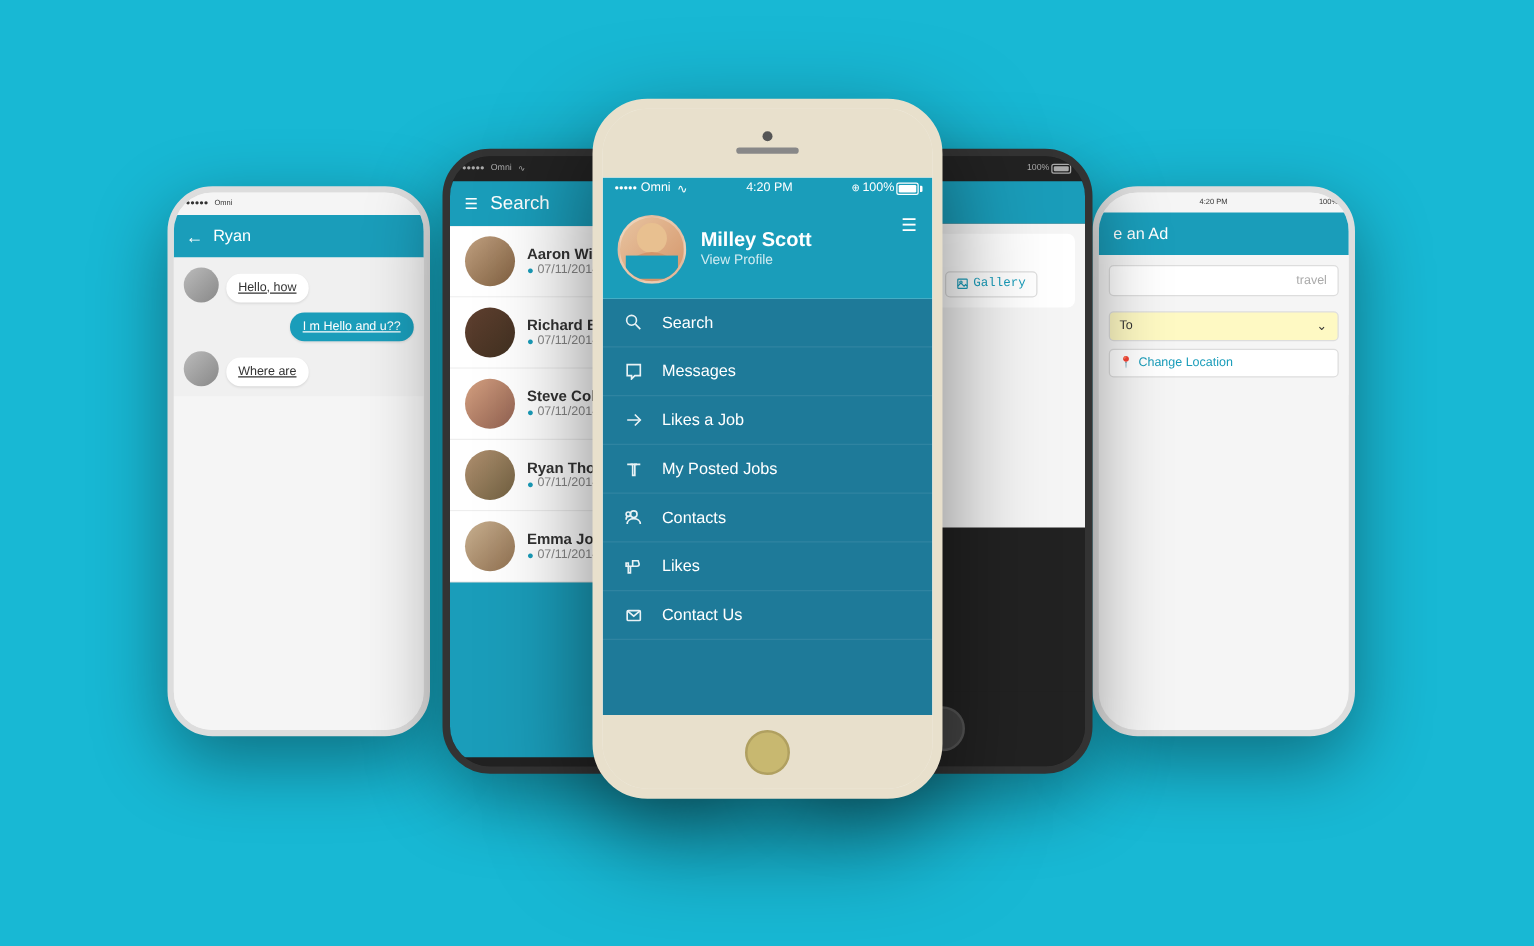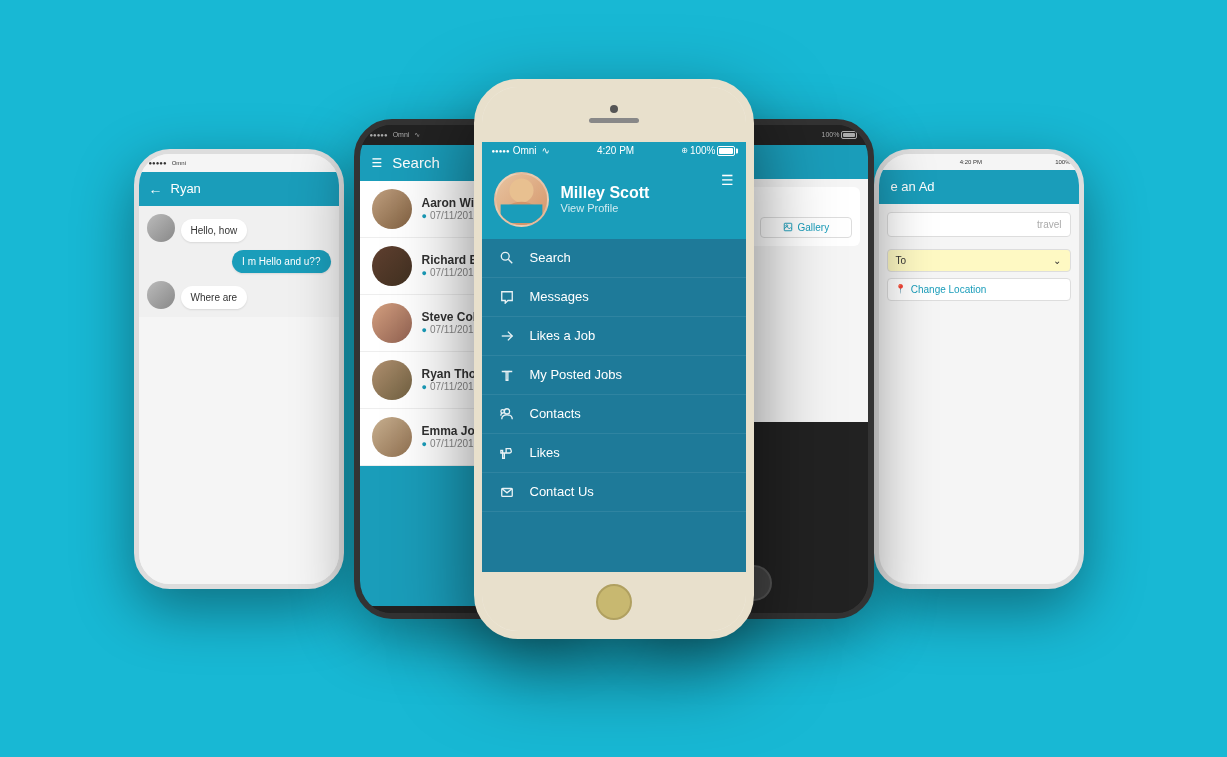"Hello, how" .chat-bubble { text-decoration: none -> underline }
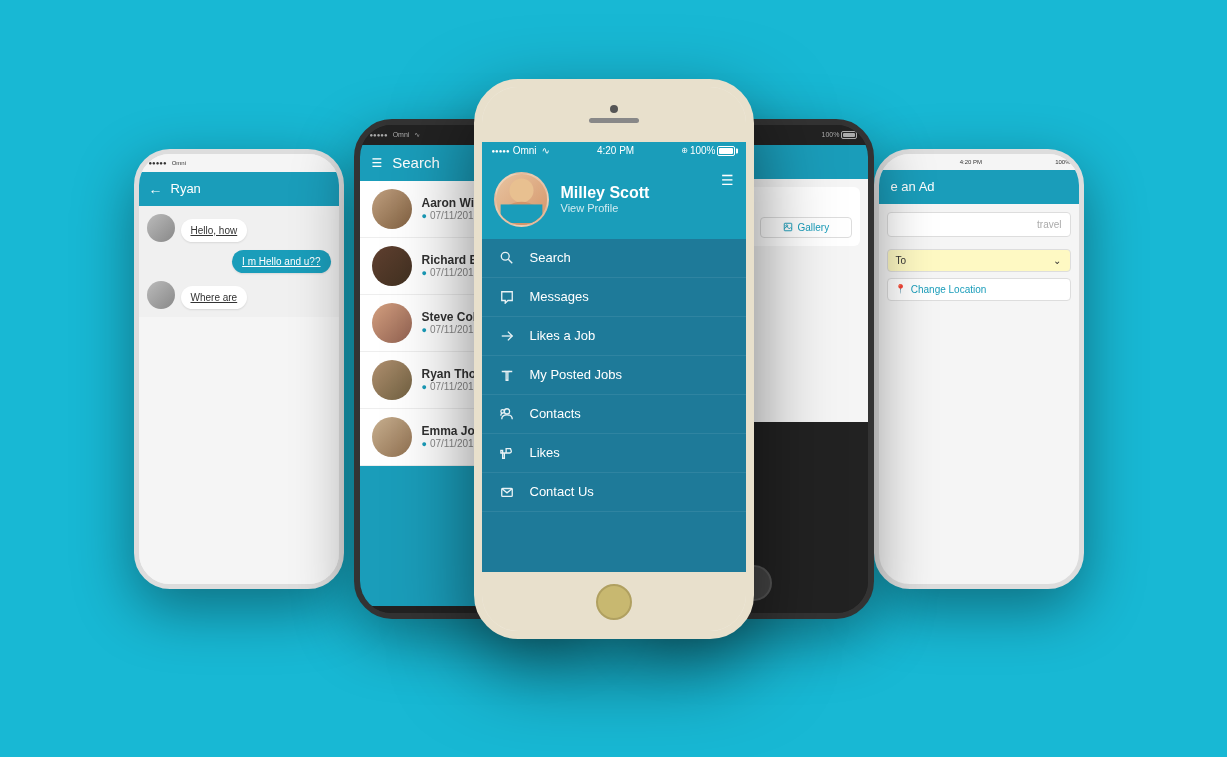"Gallery" .reg-upload-btn { font-family: none -> Liberation Mono, monospace; padding: 4px 22px -> 4px 8px }
